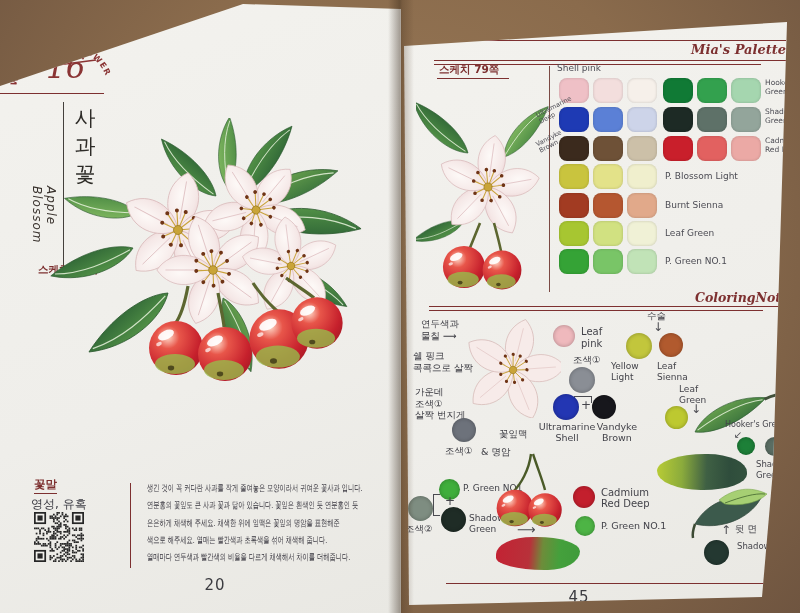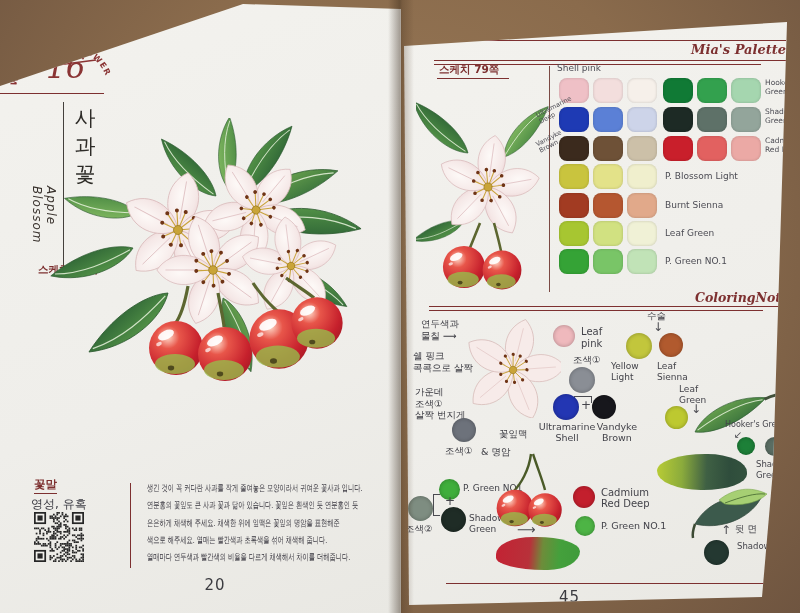"45" div.pageno { text-align: left -> center }
